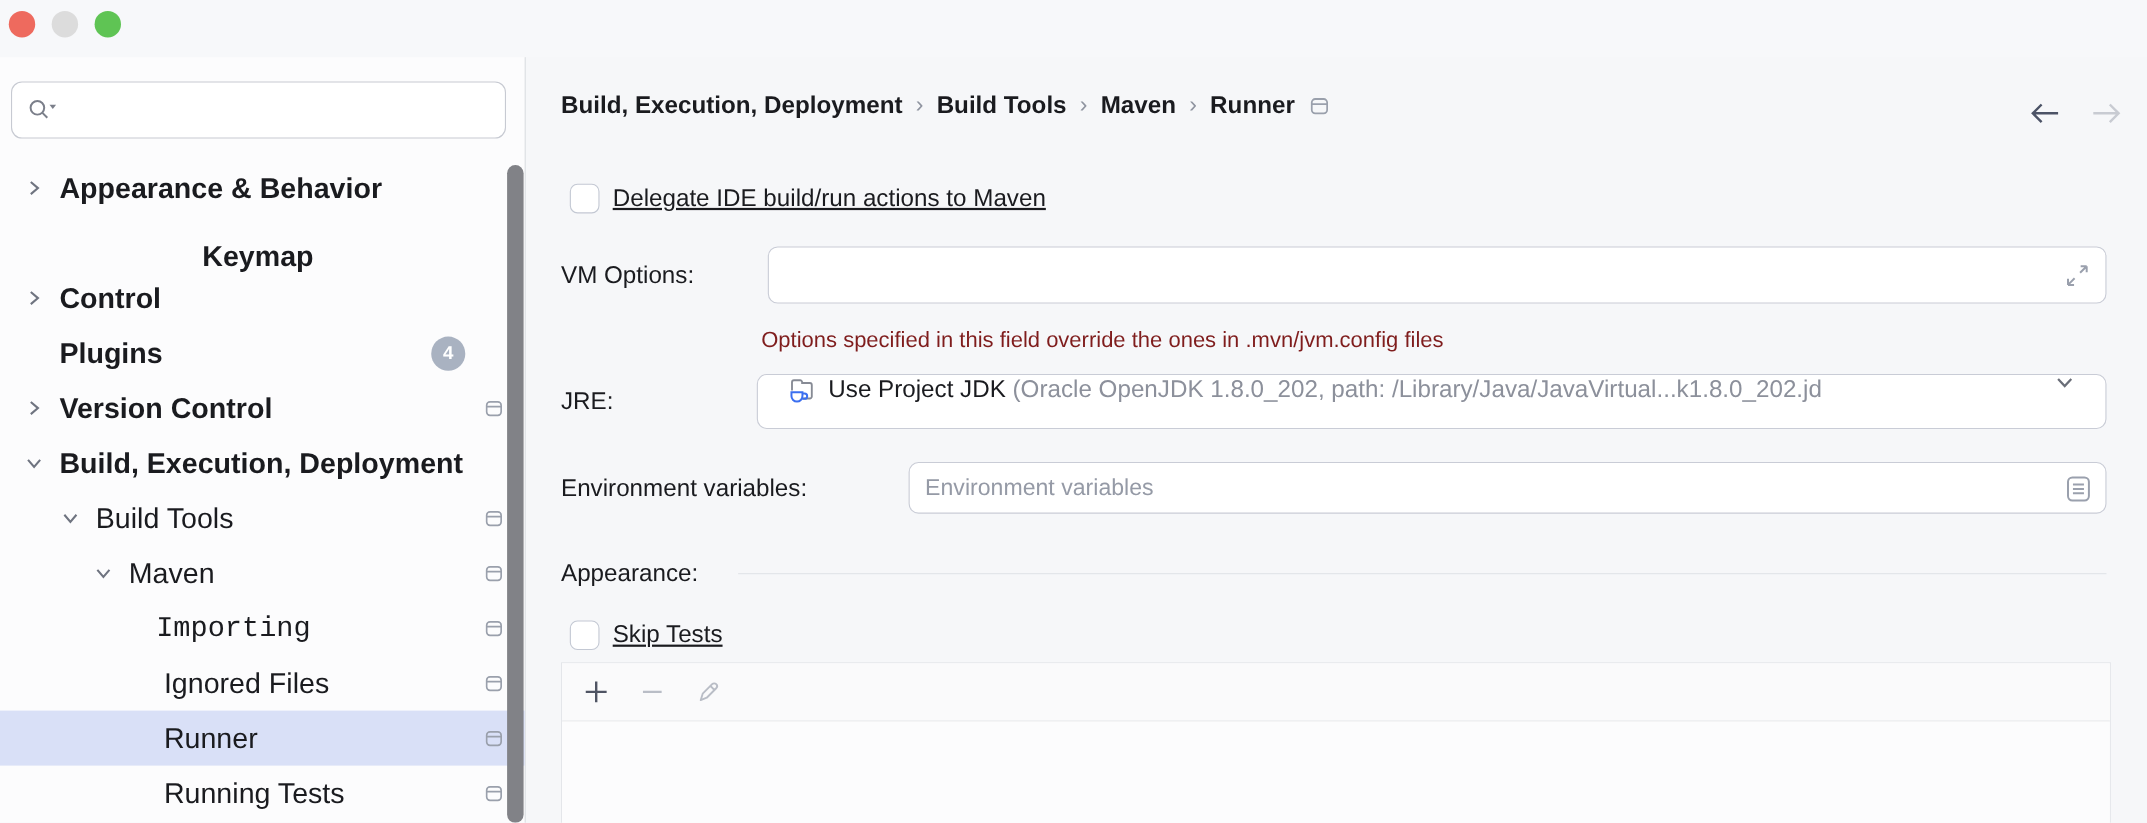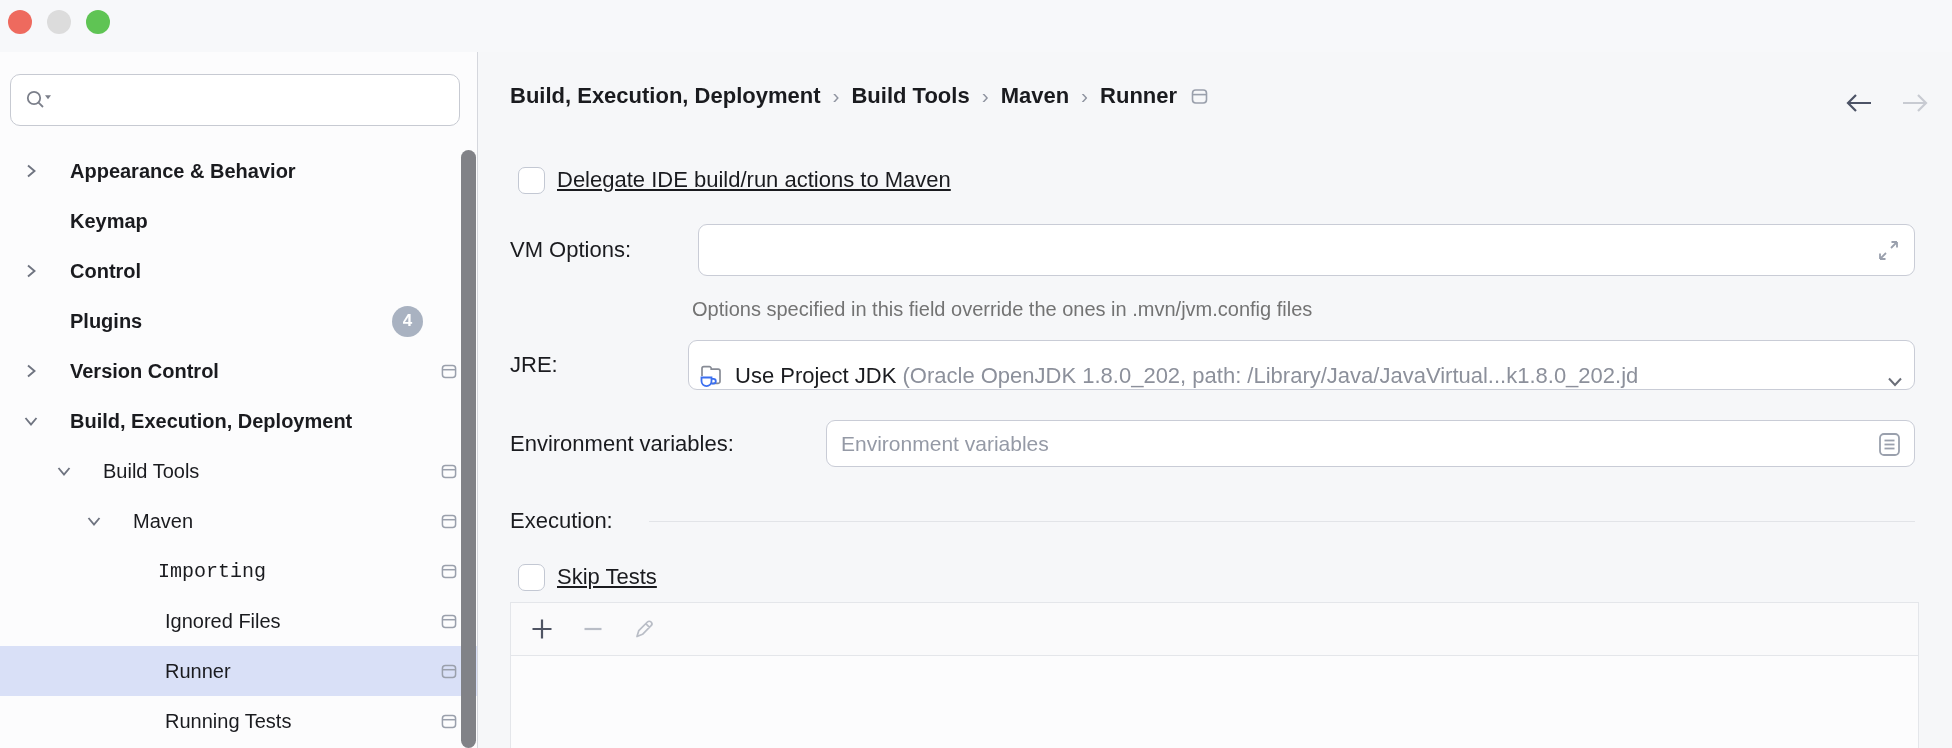"Appearance & Behavior" .tlabel { font-size: 20px -> 26px; margin-left: 24px -> 8px }
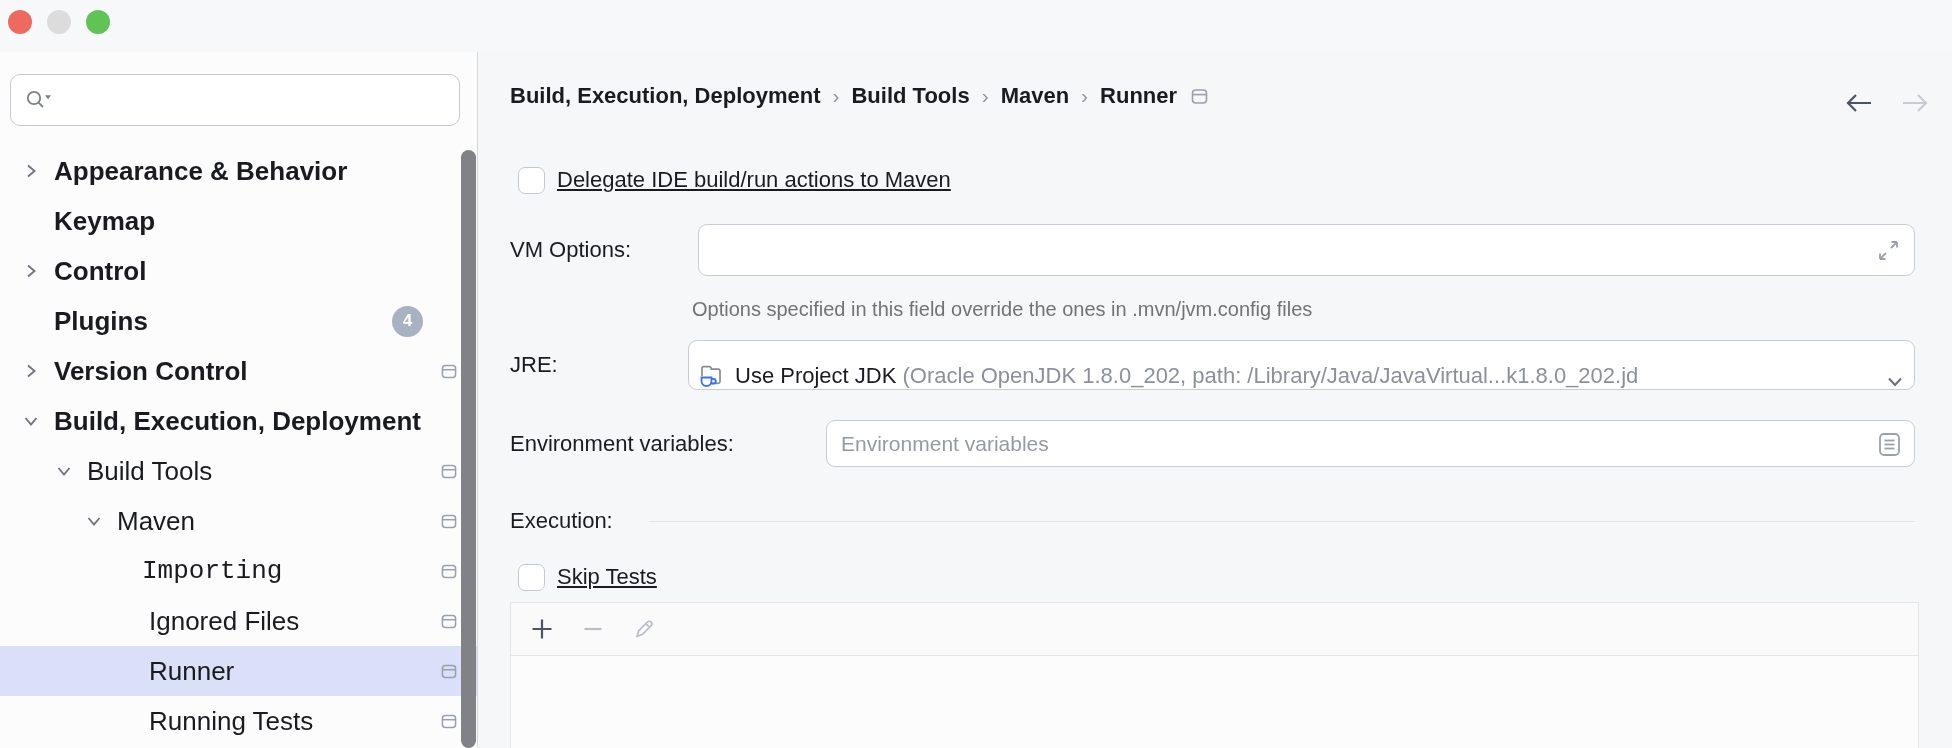"Keymap" div.trow { flex-direction: none -> column; padding-left: 16px -> 4px }
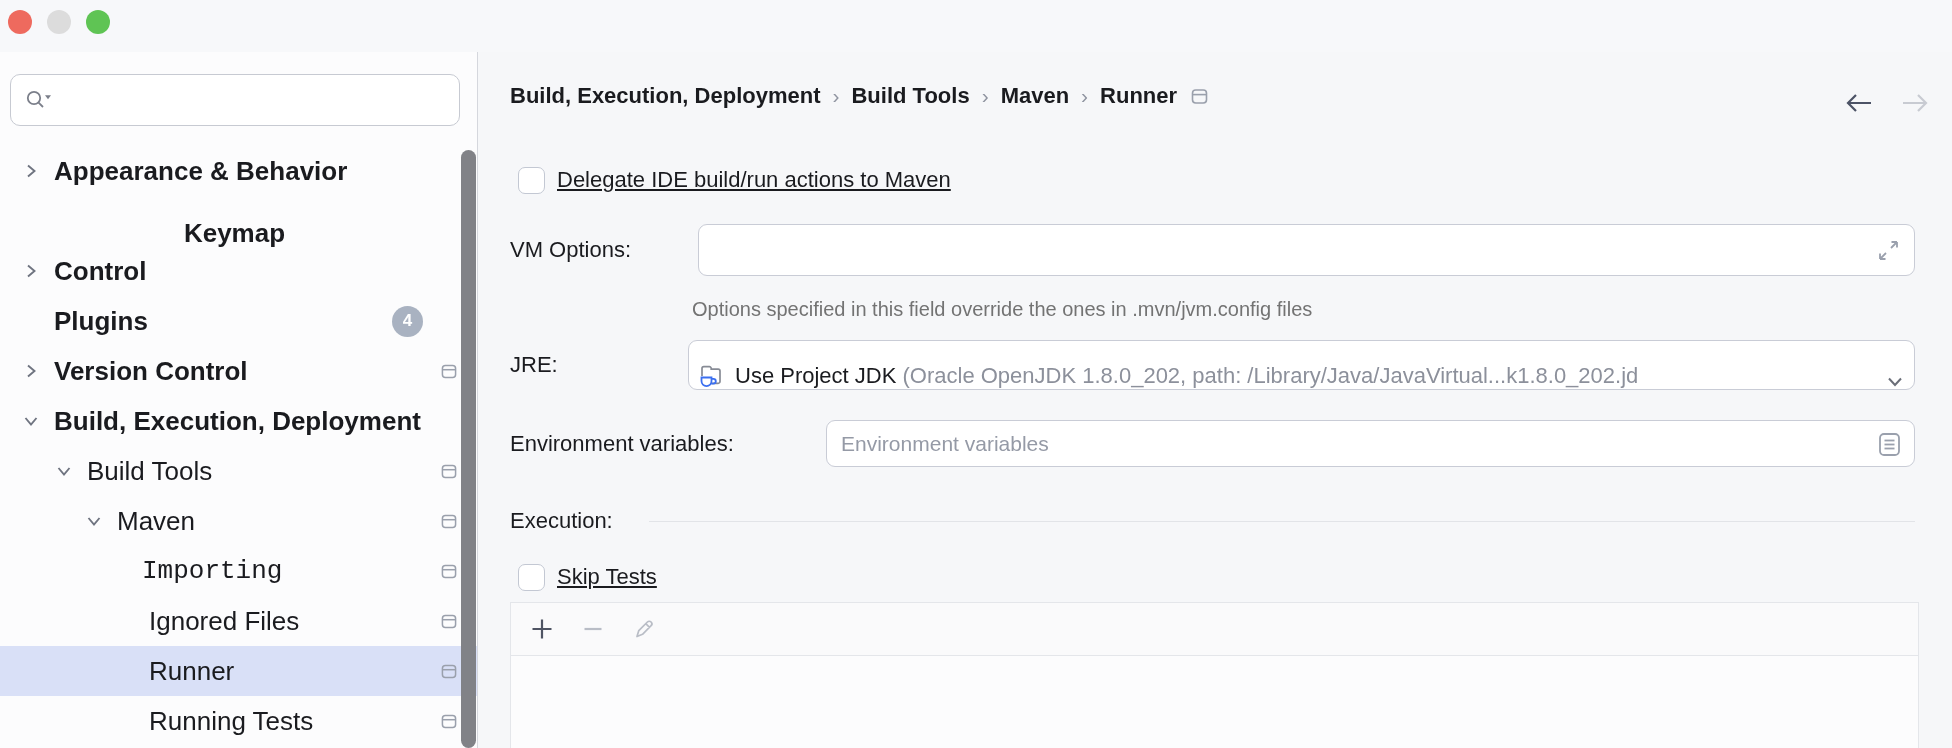"Options specified in this field" .help { color: #737373 -> #7f1d1d }
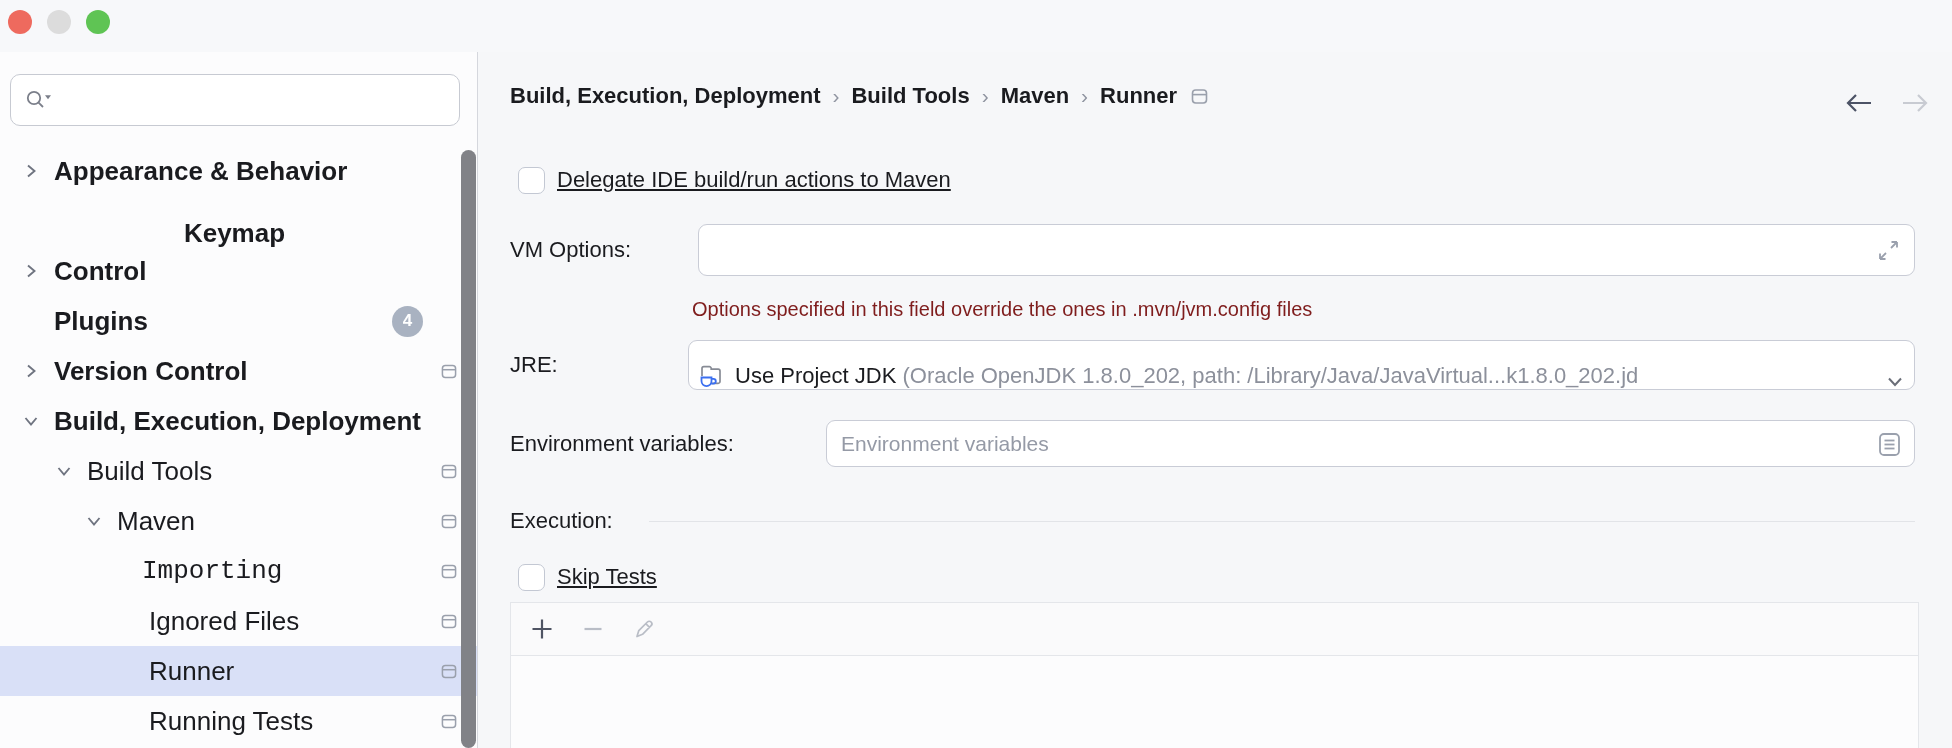"Use Project JDK (Oracle OpenJDK" .combo { align-items: flex-end -> flex-start; padding: 0 8px -> 0 26px }
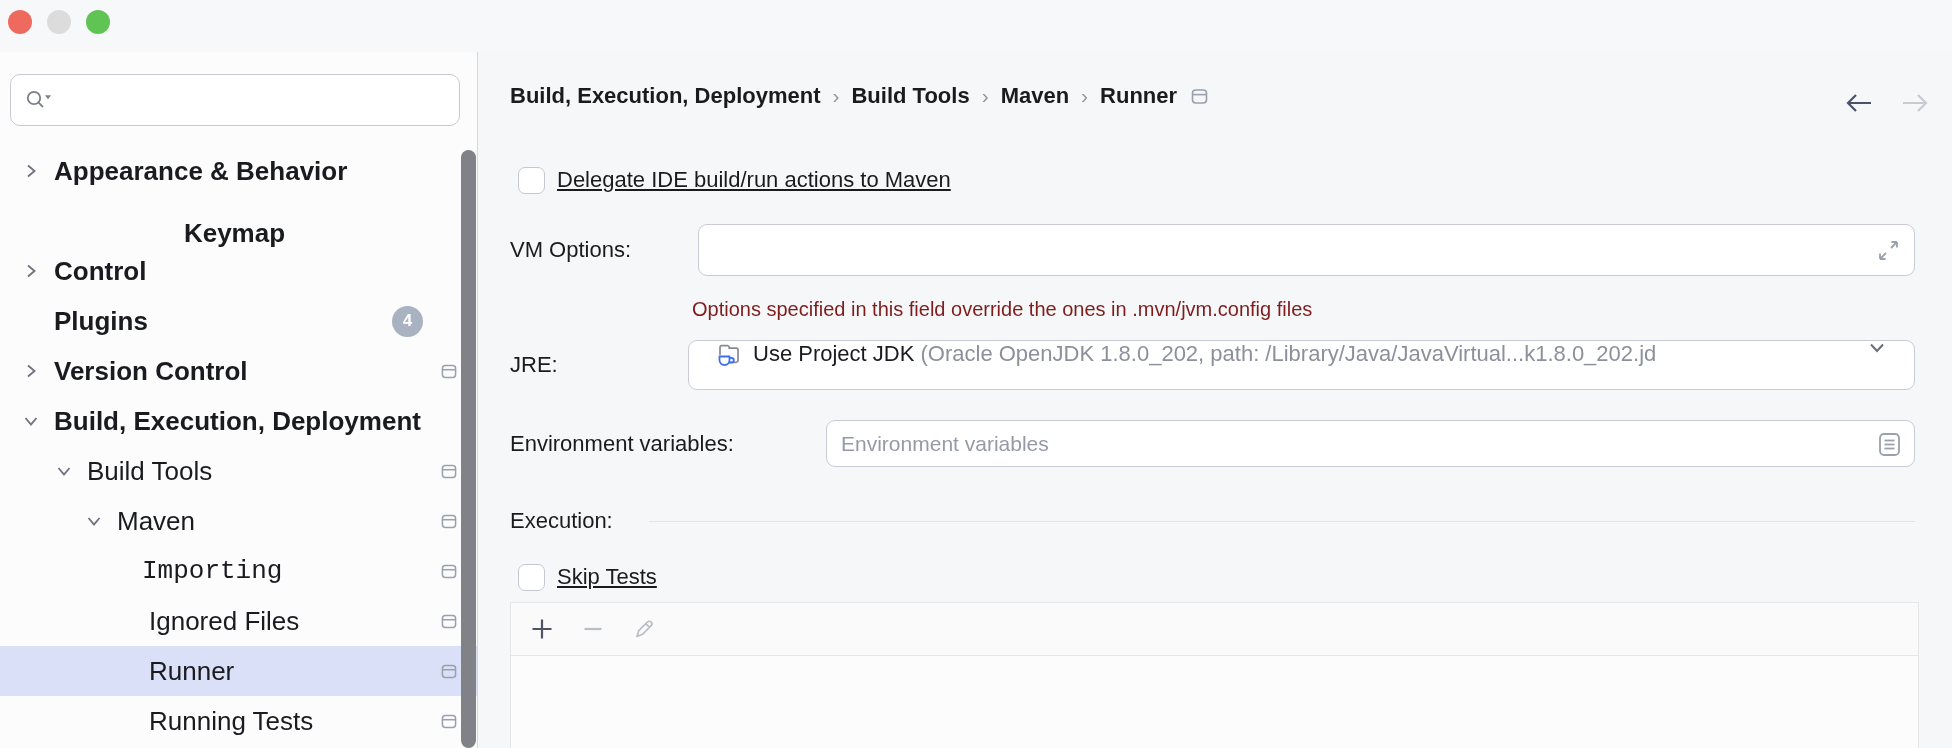"Execution:" span.plabel { text: Execution -> Appearance }
